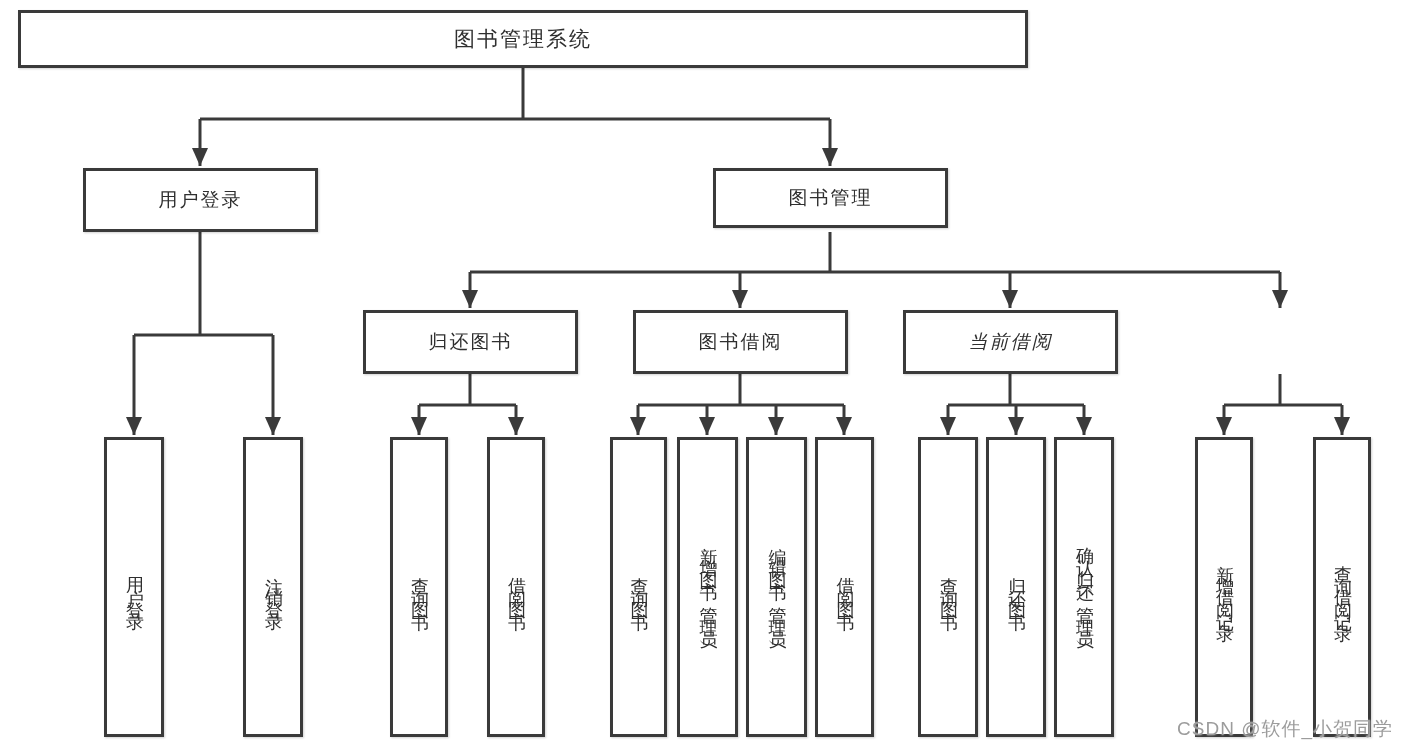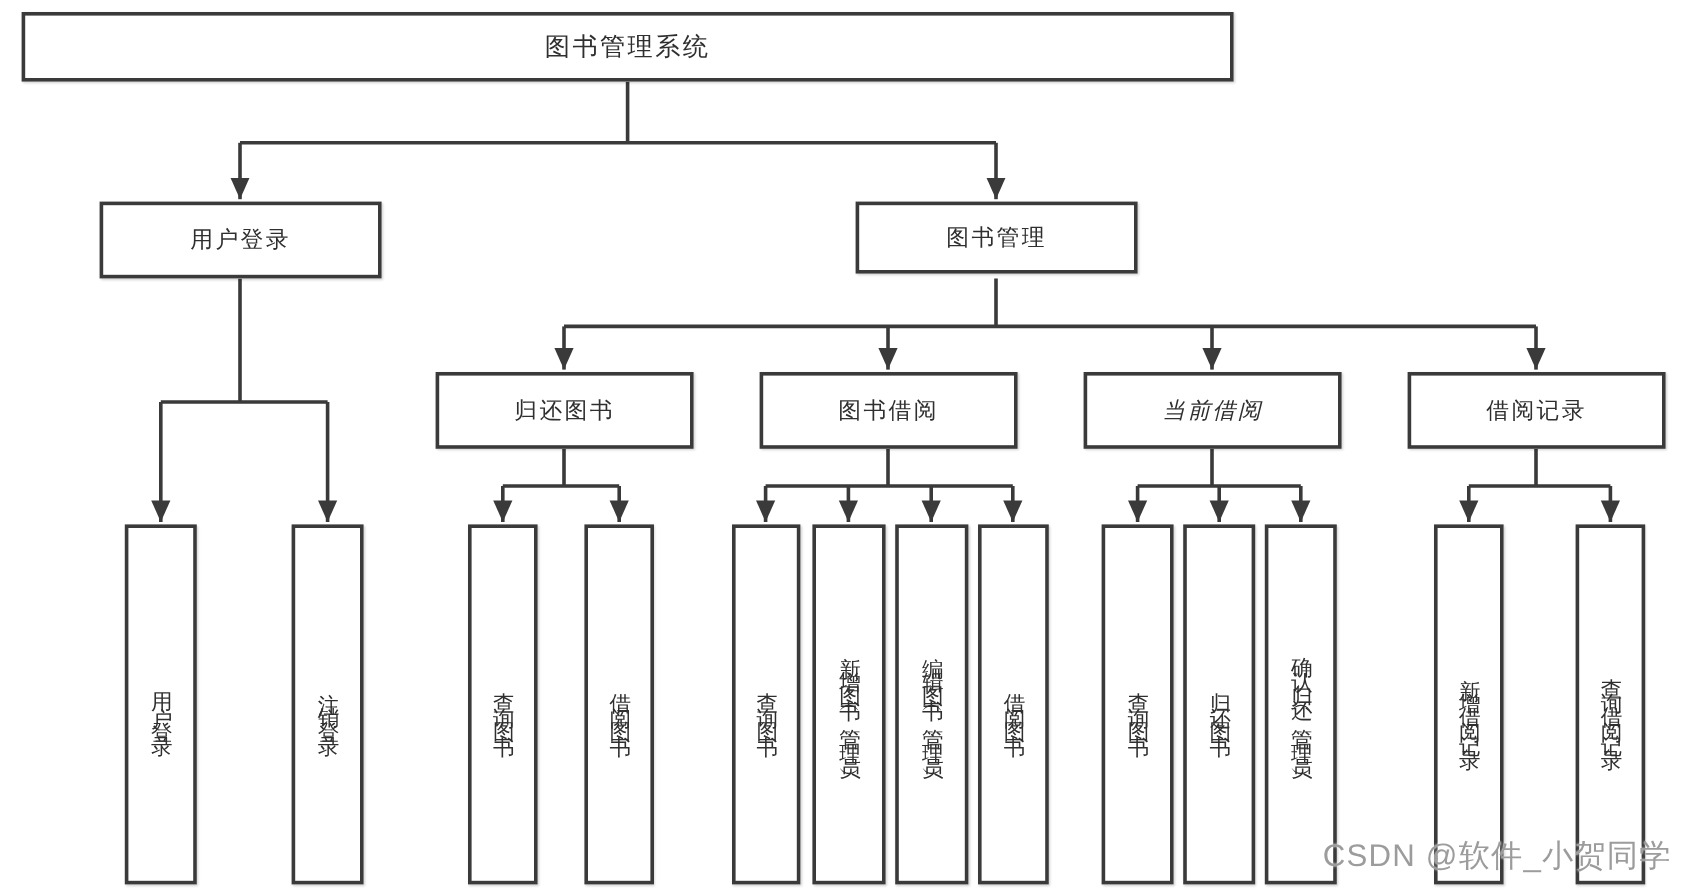"借阅记录" div.box { html: <div> <span>借阅记录</span> </div> -> none }
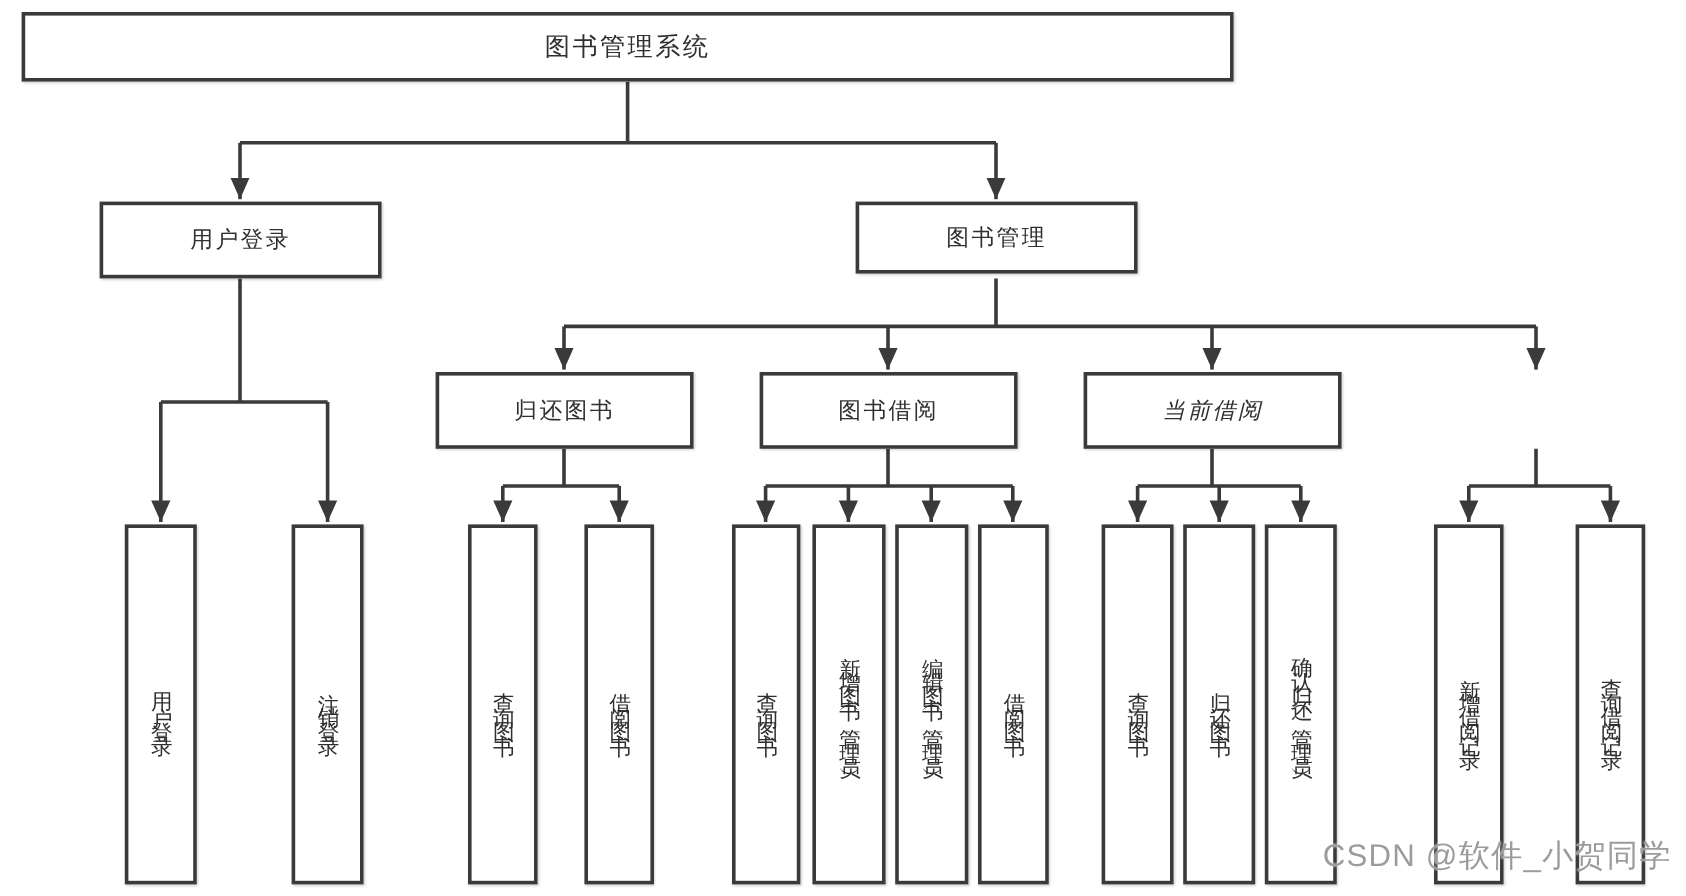"CSDN @软件_小贺同学" .watermark { bottom: 16px -> 5px; font-size: 26px -> 19px }
